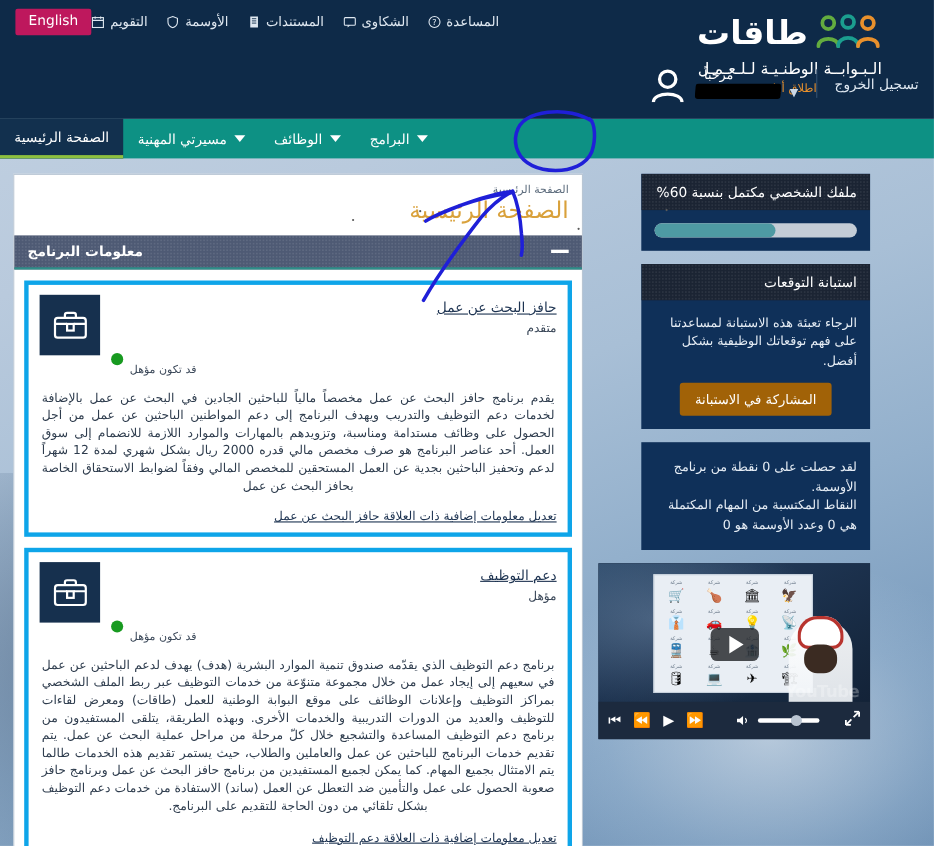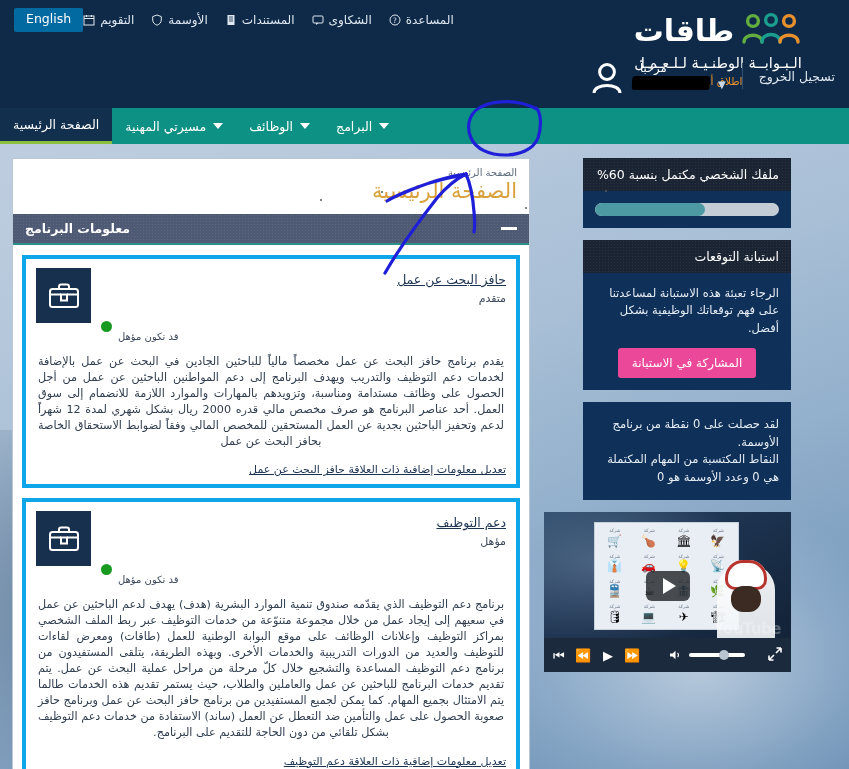"English" .lang-btn { background: #0369a1 -> #be185d }
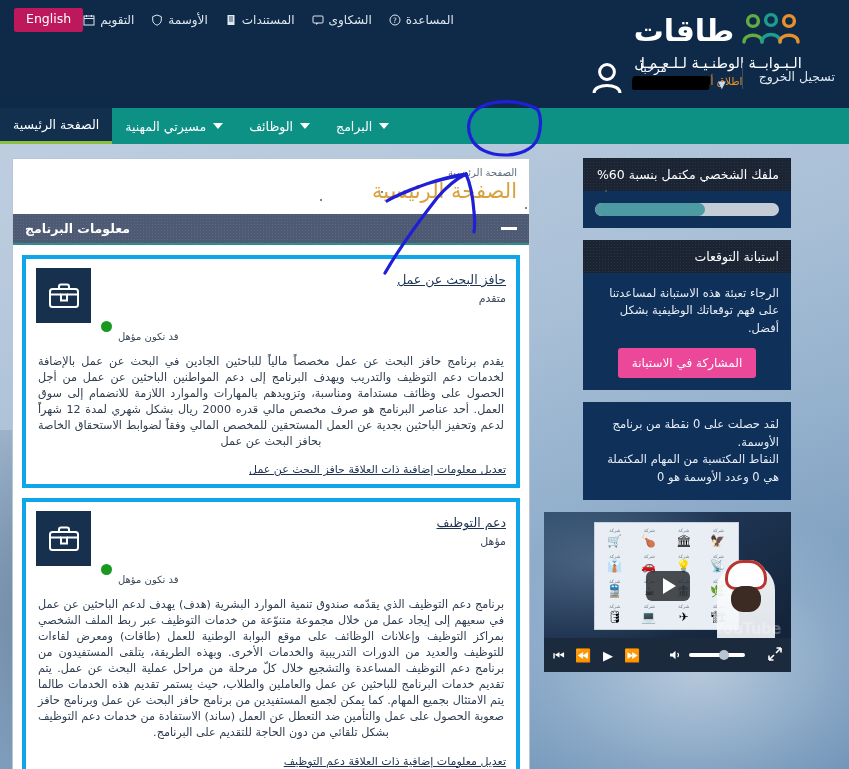"المشاركة في الاستبانة" .survey-btn { background: #ec4899 -> #a16207 }
